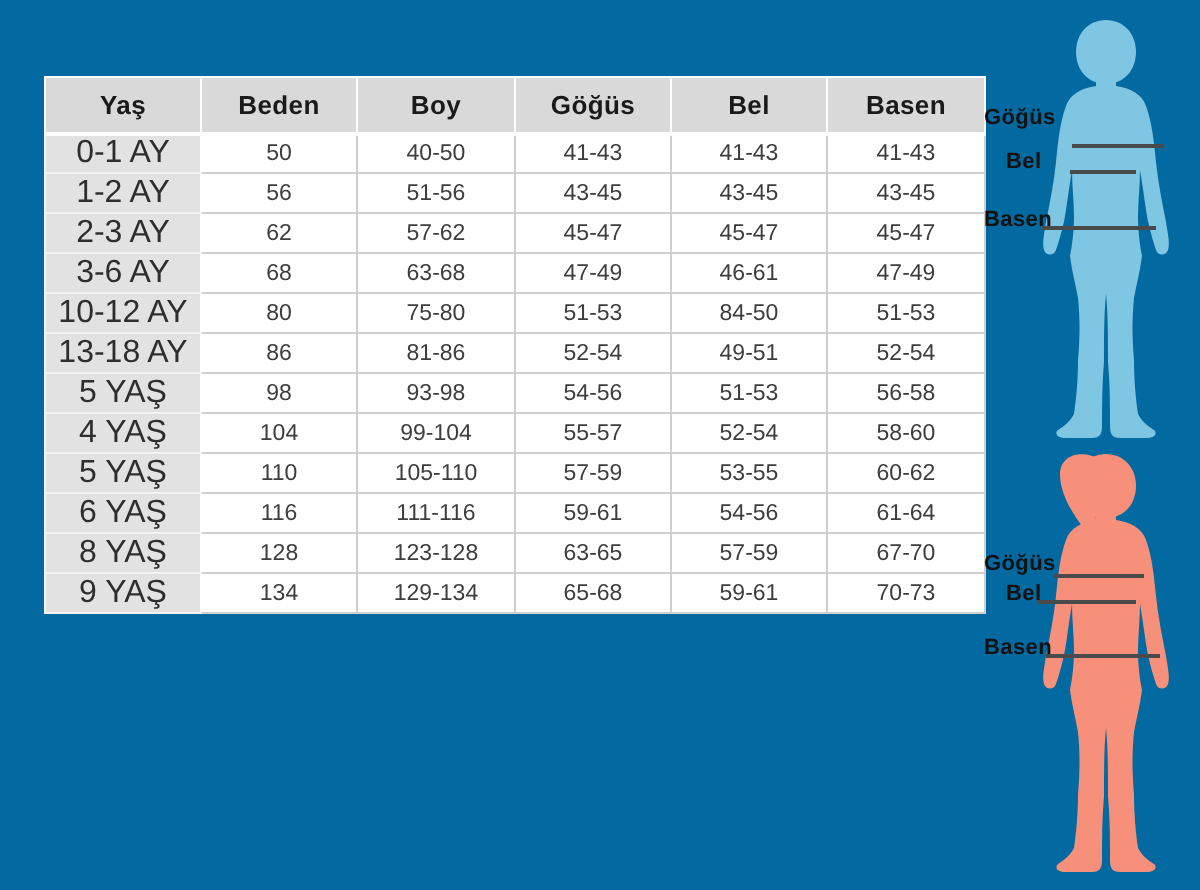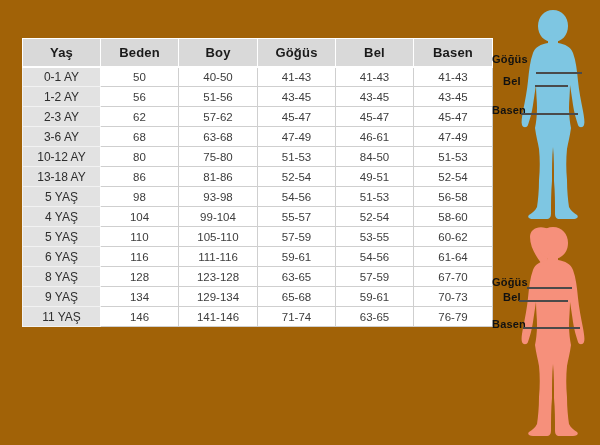"Yaş" .canvas { background: #a16207 -> #0369a1 }
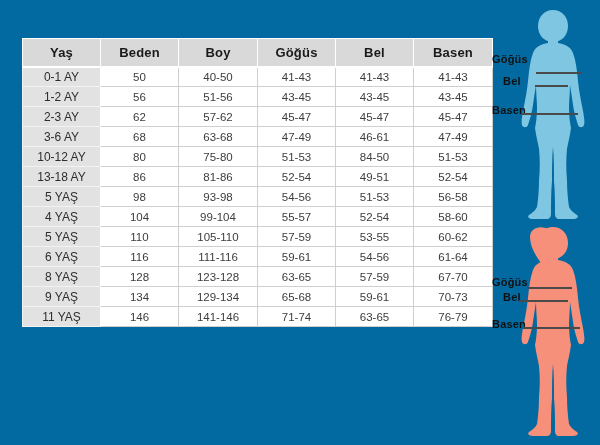"0-1 AY" .size-table td.age { font-size: 12px -> 16px }
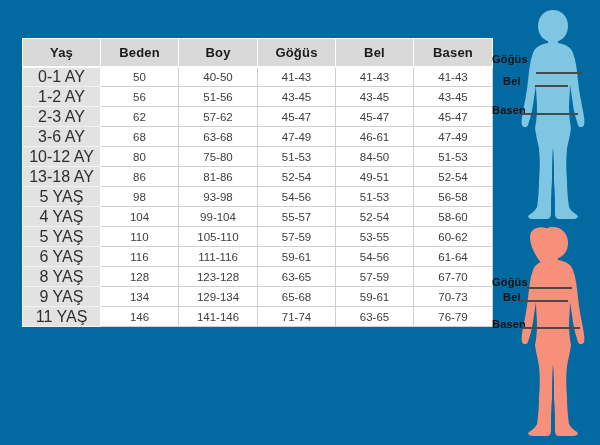"11 YAŞ" tr { html: <tr> <td>11 YAŞ</td> <td>146</td> <td>141-146</td> <td>71-74</td> <td>63-65</td> <td>76-79</td> </tr> -> none }
